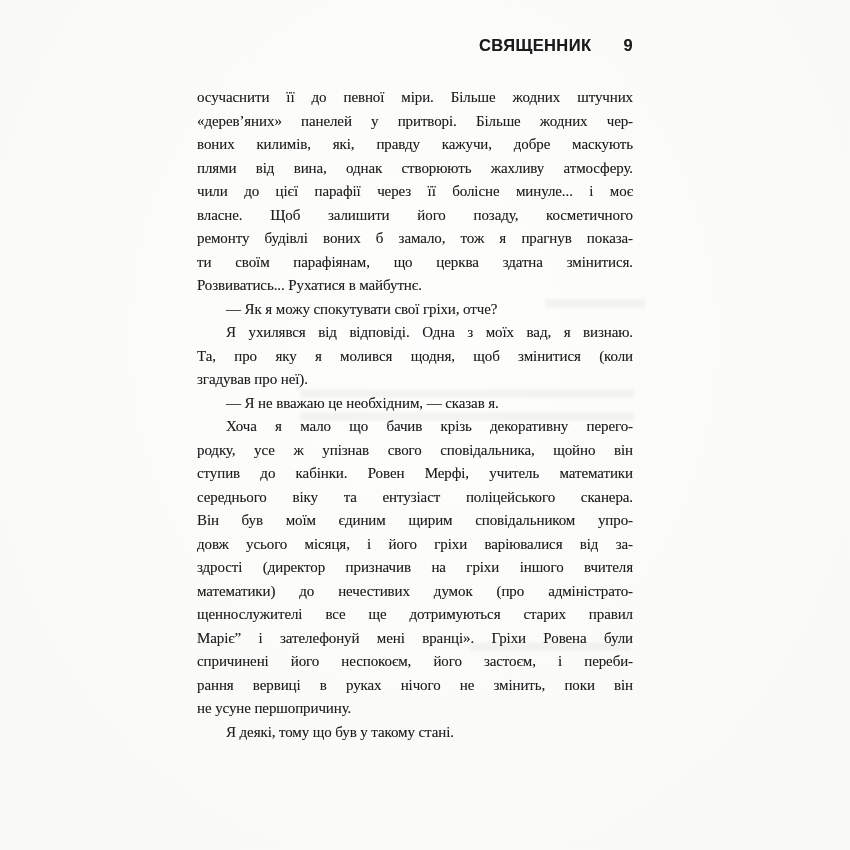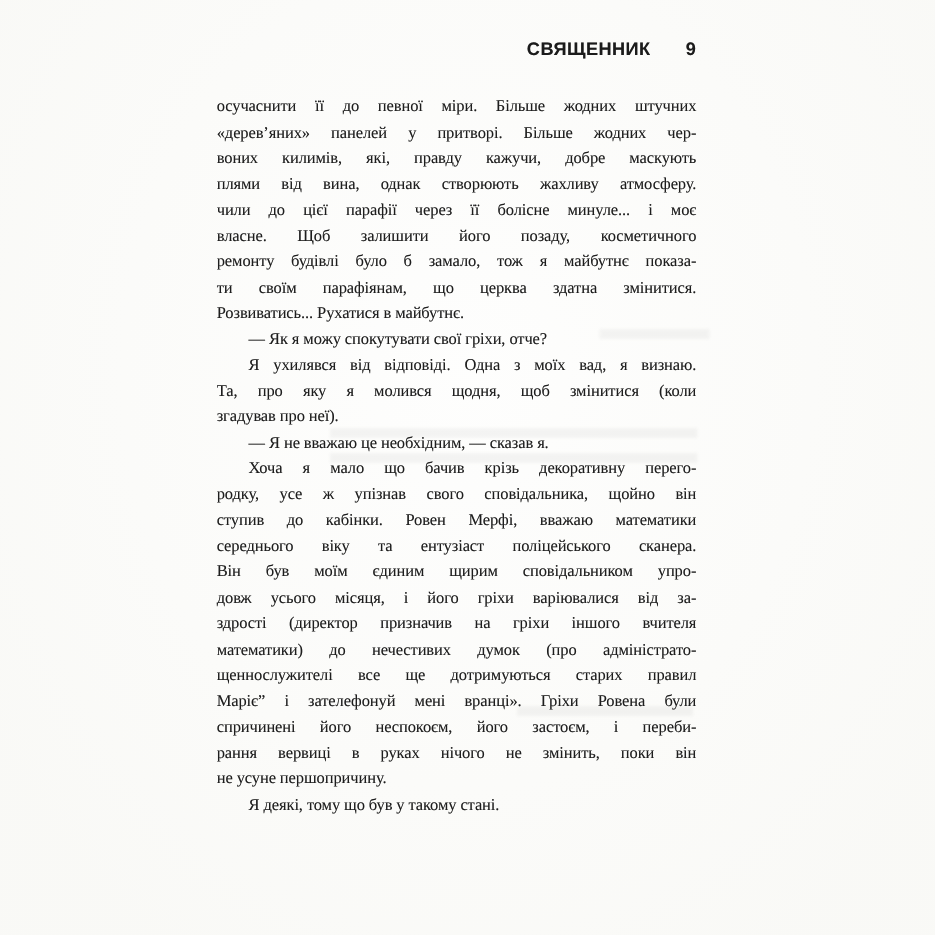"ремонту будівлі було б замало," div.line { text: було б замало, тож я майбутнє -> воних б замало, тож я прагнув }
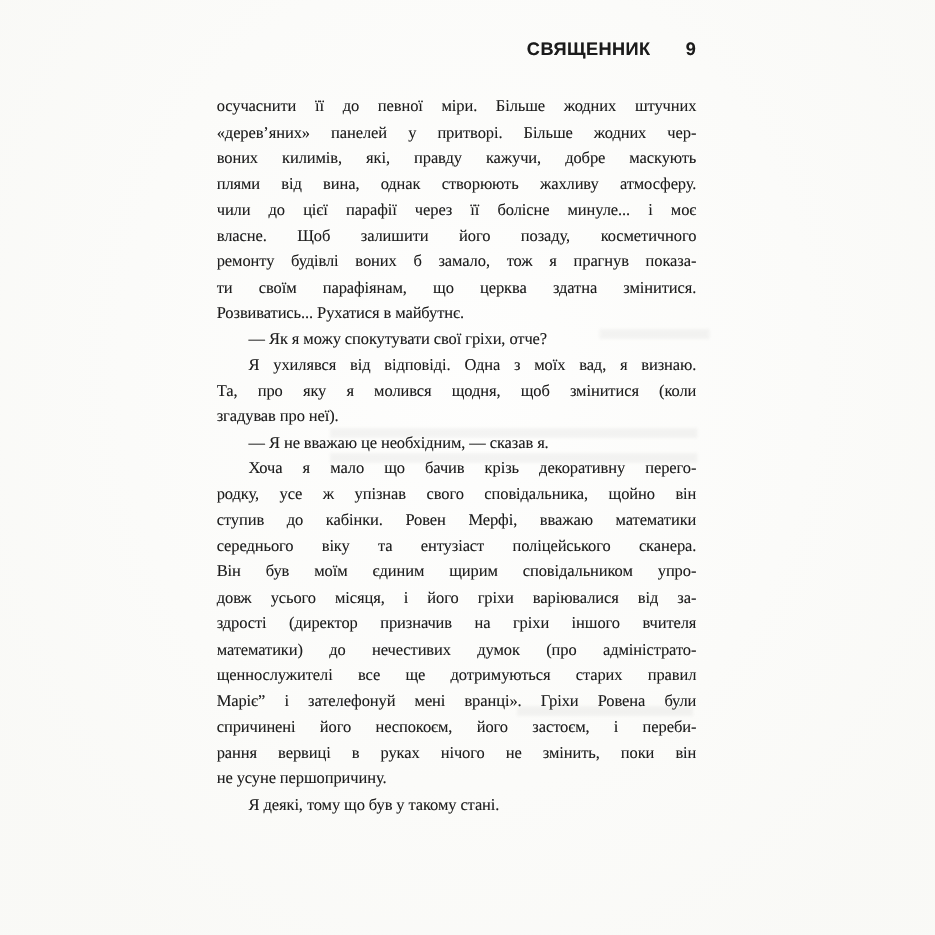"ступив до кабінки. Ровен Мерфі," div.line { text: вважаю -> учитель }
